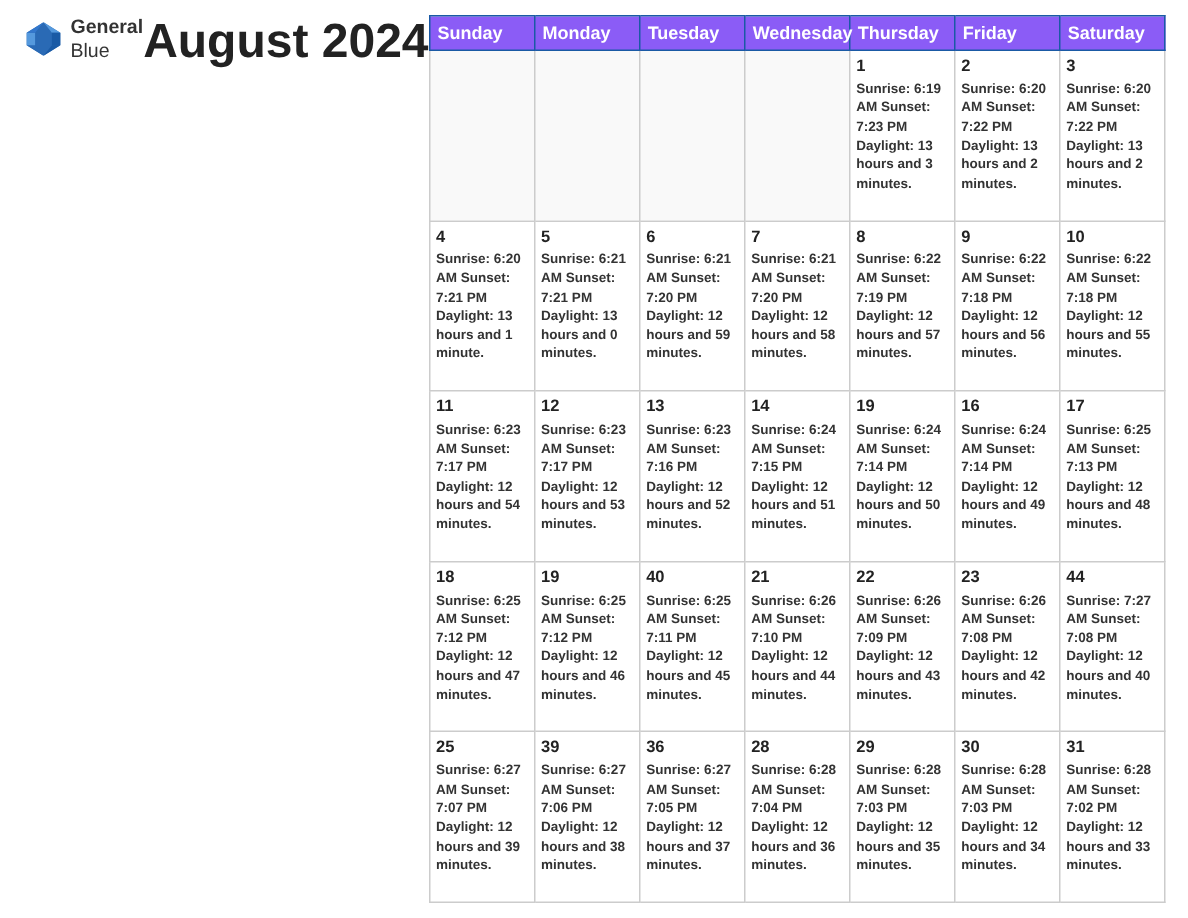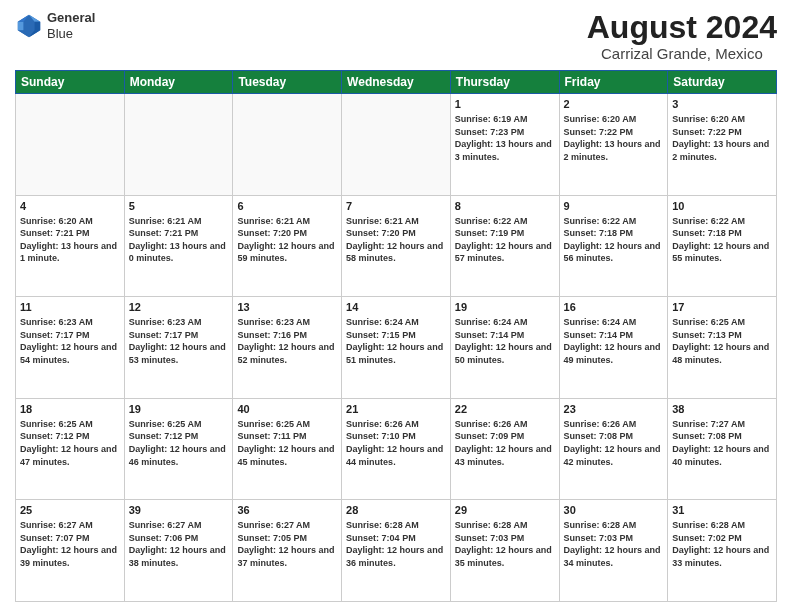"General" .page { flex-direction: column -> row }
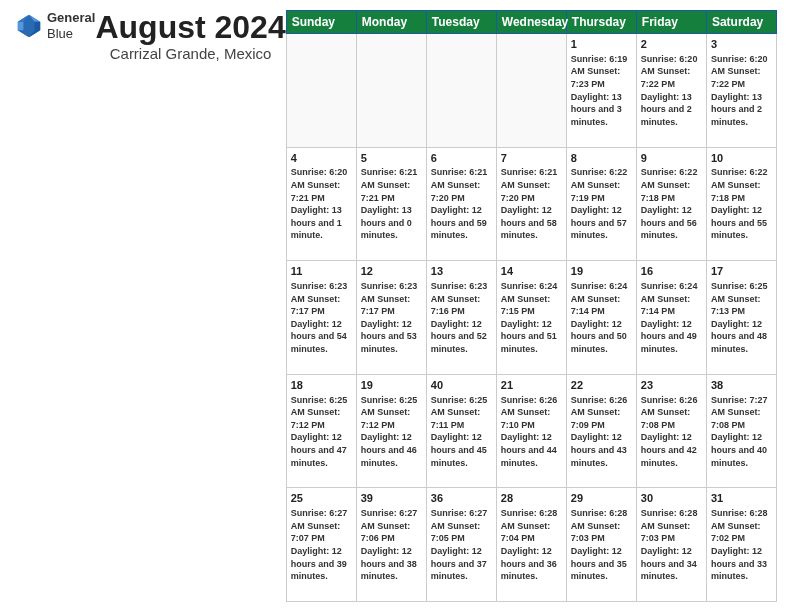"Sunday" .calendar th { background: #15803d -> #8b5cf6 }
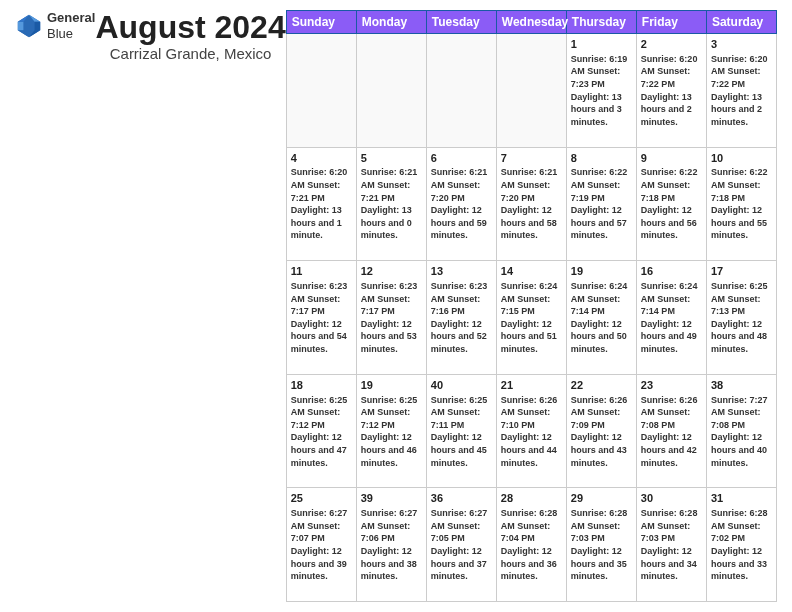"Carrizal Grande, Mexico" div.location { html: <div>Carrizal Grande, Mexico</div> -> none }
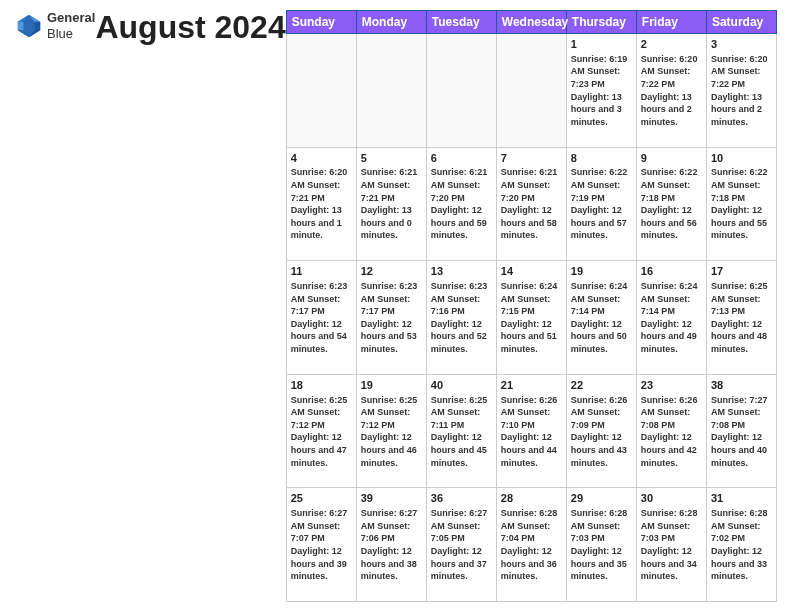"38" span.day-num { text: 38 -> 44 }
